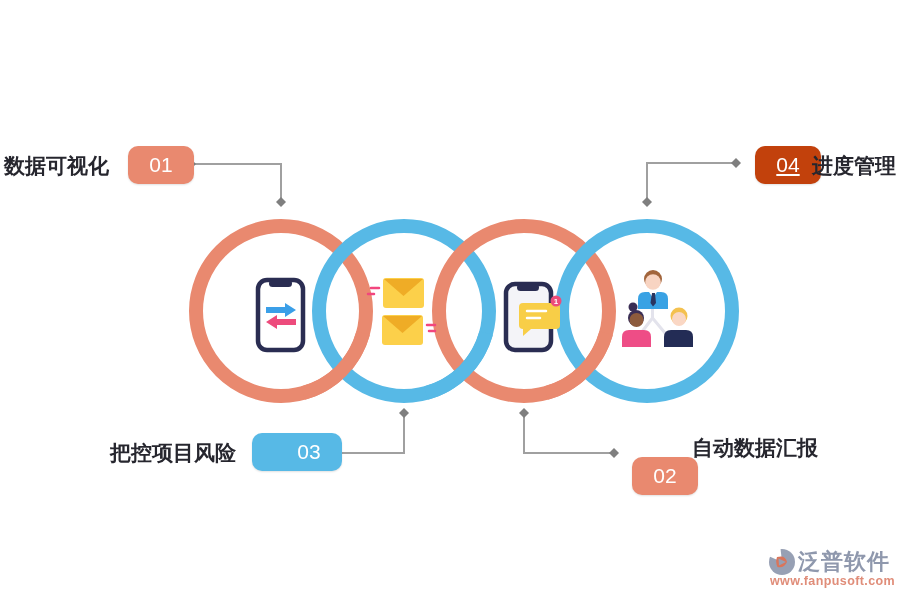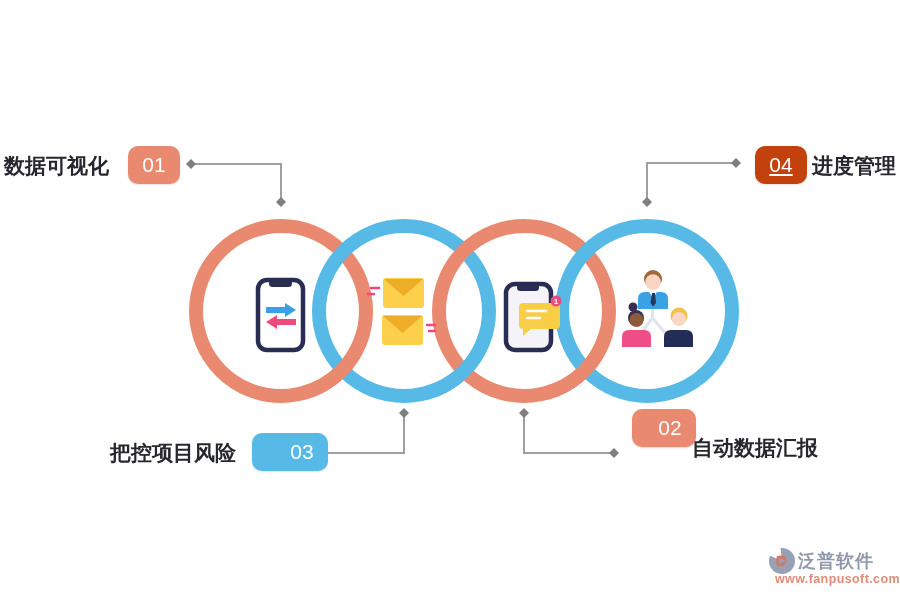"01" .num-badge { width: 52px -> 66px }
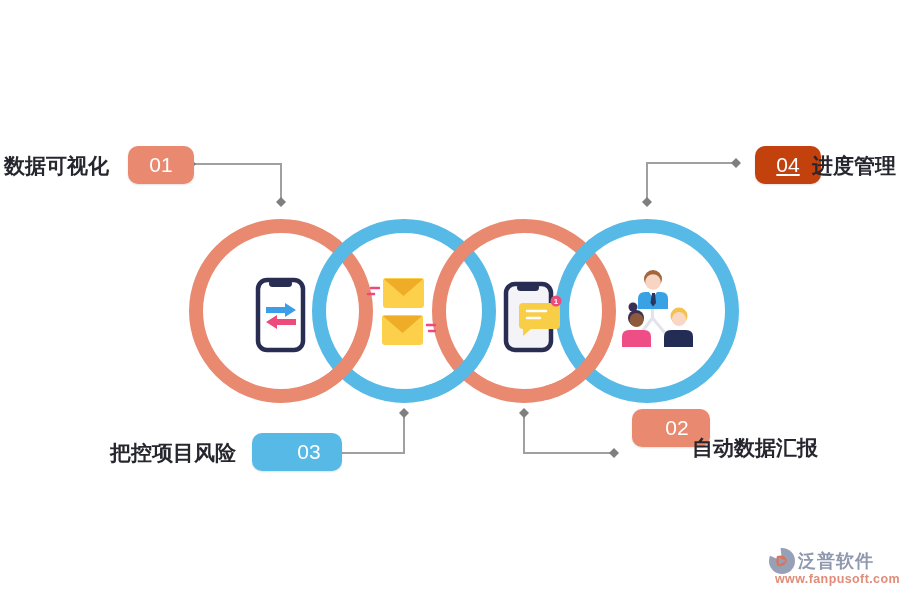"02" #badge-02 { padding-left: 12px -> none; top: 409px -> 457px }
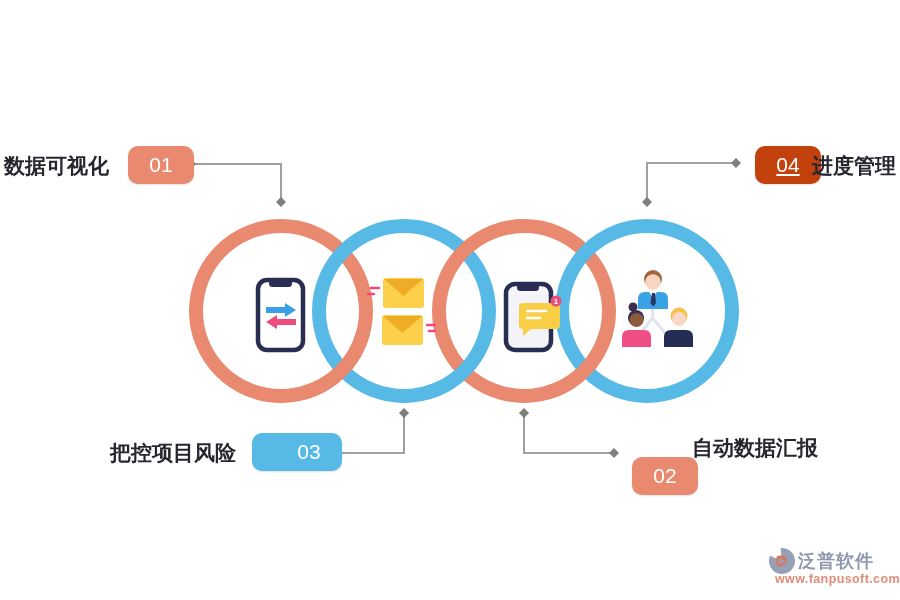"泛普软件" .logo-name { font-size: 18px -> 22px }
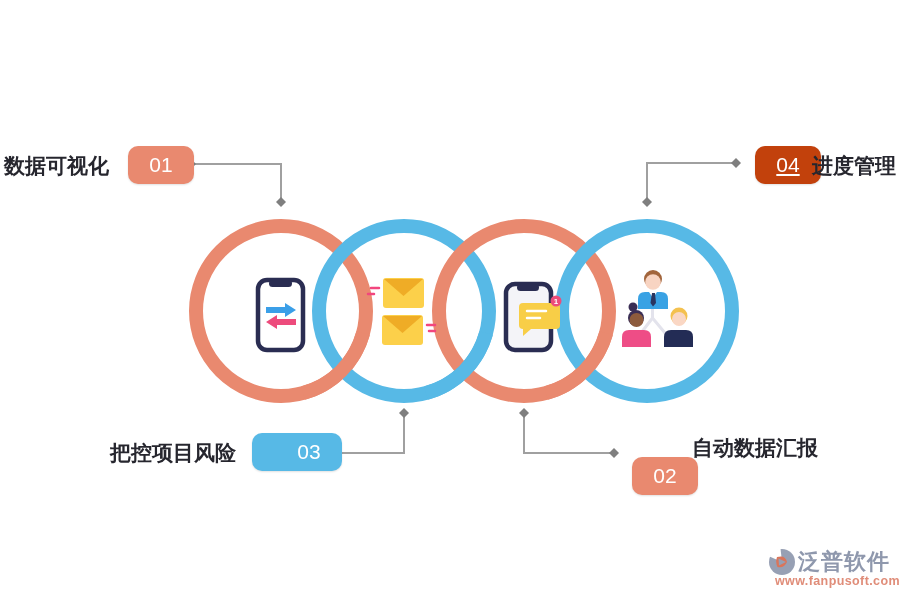"www.fanpusoft.com" .logo-url { text-align: right -> none }
